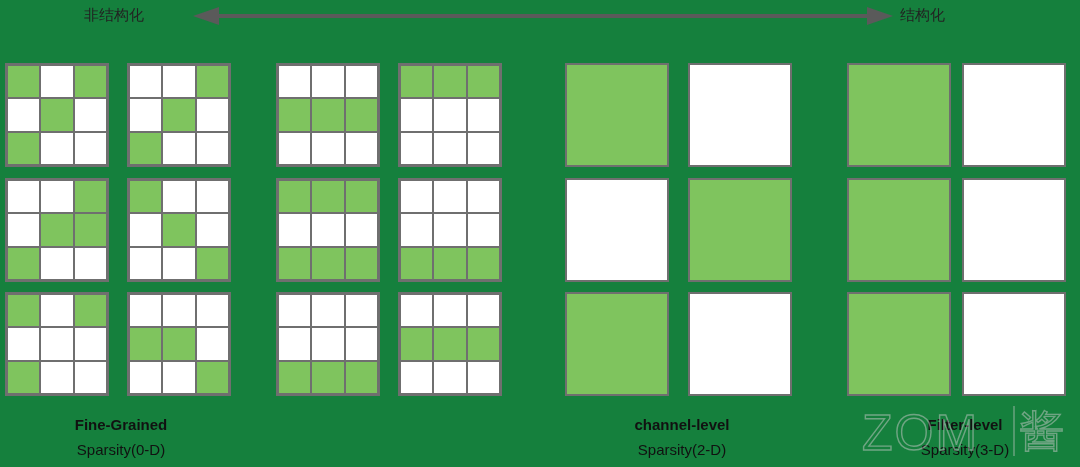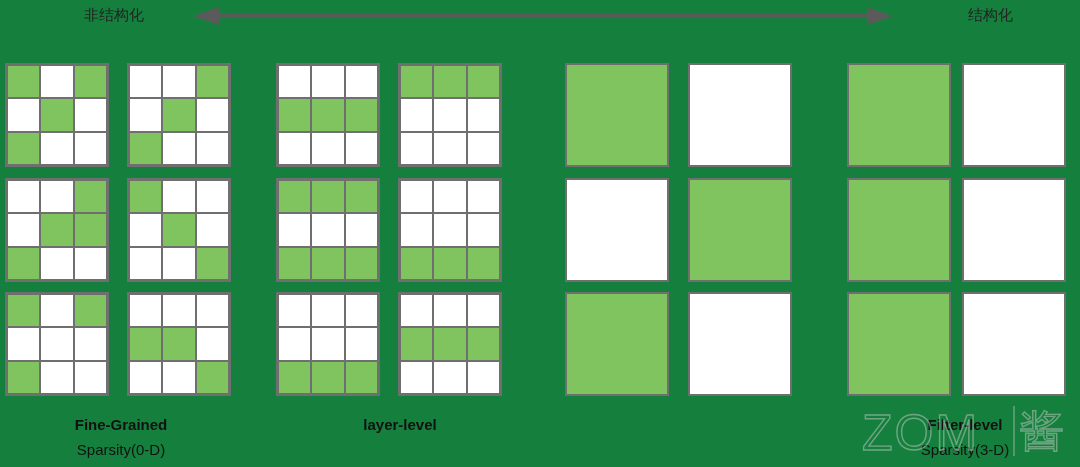"结构化" .axis-label.right { left: 968px -> 900px }
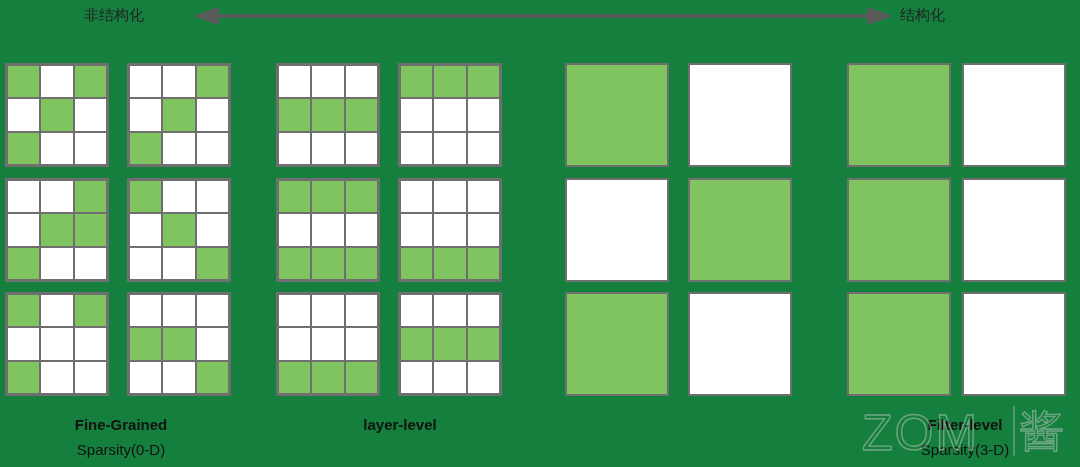"layer-level" span.title { html: <span>layer-level</span> -> none }
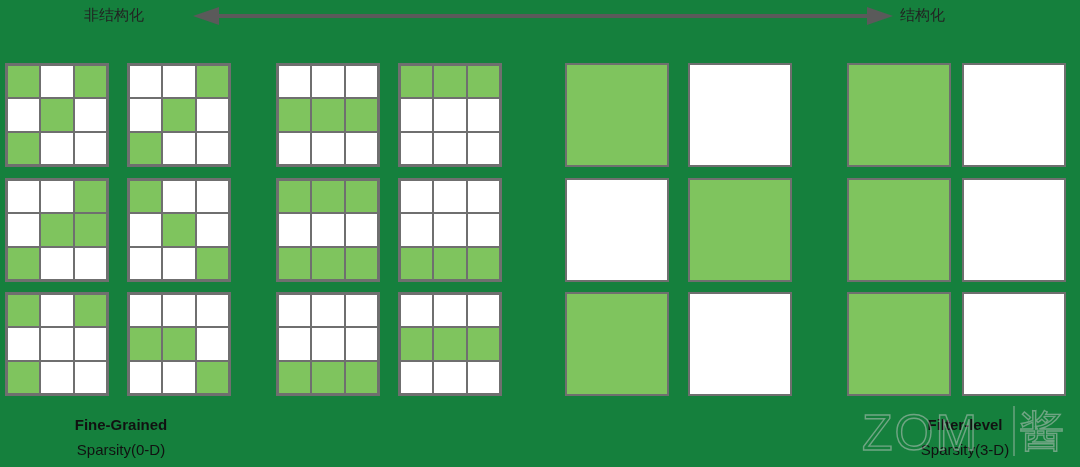"channel-level" span.title { html: none -> <span>channel-level</span> }
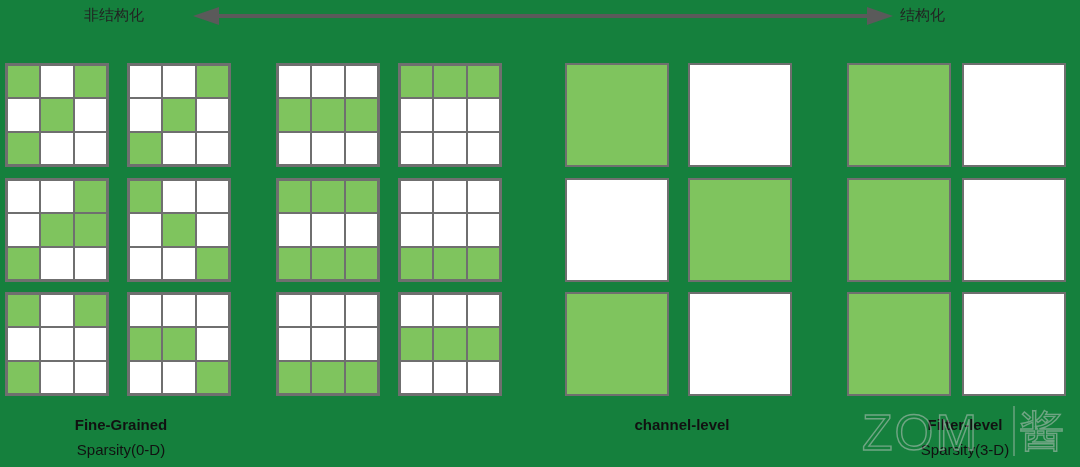"Sparsity(2-D)" span.sub { html: none -> <span>Sparsity(2-D)</span> }
